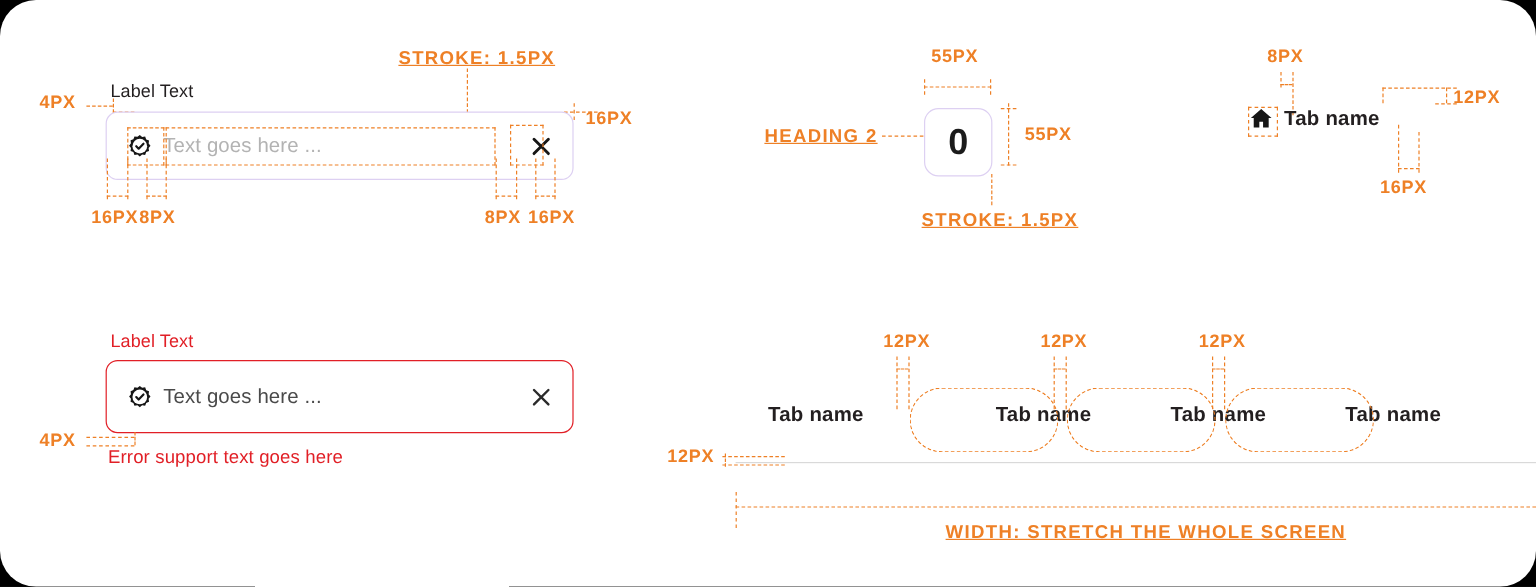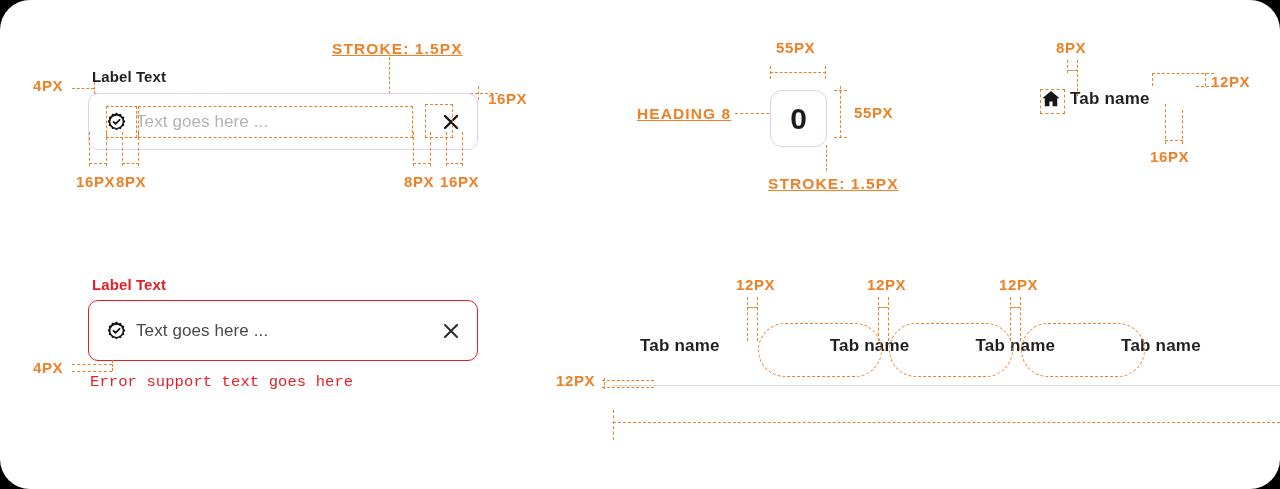"Label Text" .label-text { font-weight: 700 -> 400 }
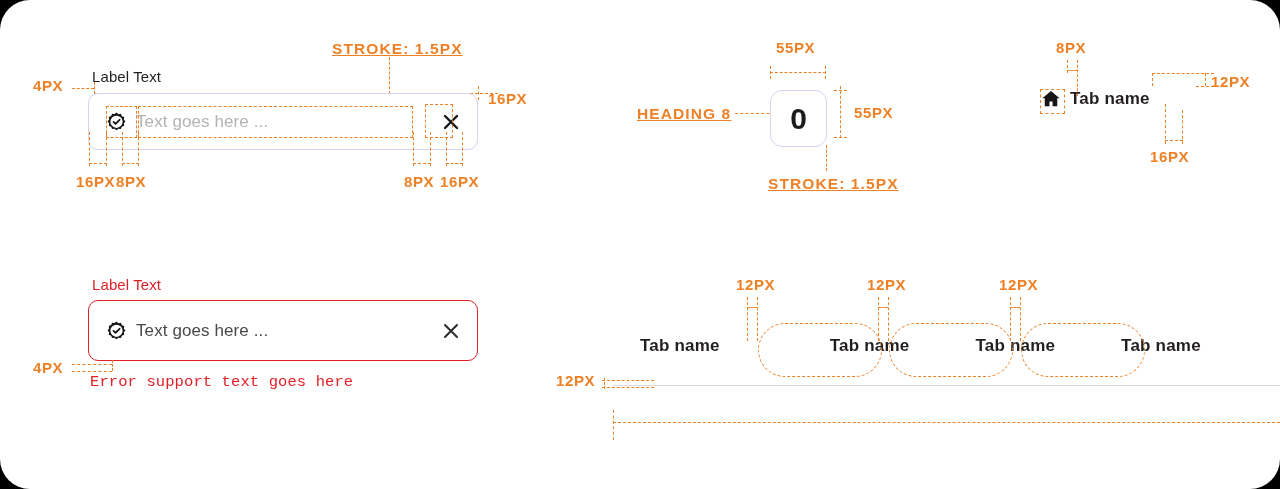"HEADING 8" div.ann { text: 8 -> 2 }
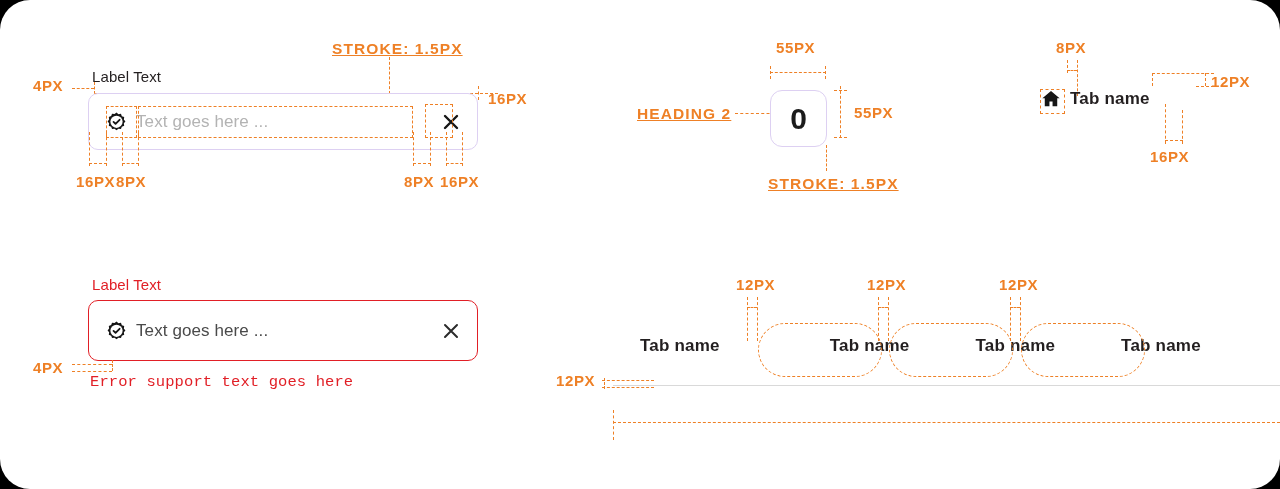"Error support text goes here" div.support-err { font-family: Liberation Mono, monospace -> none }
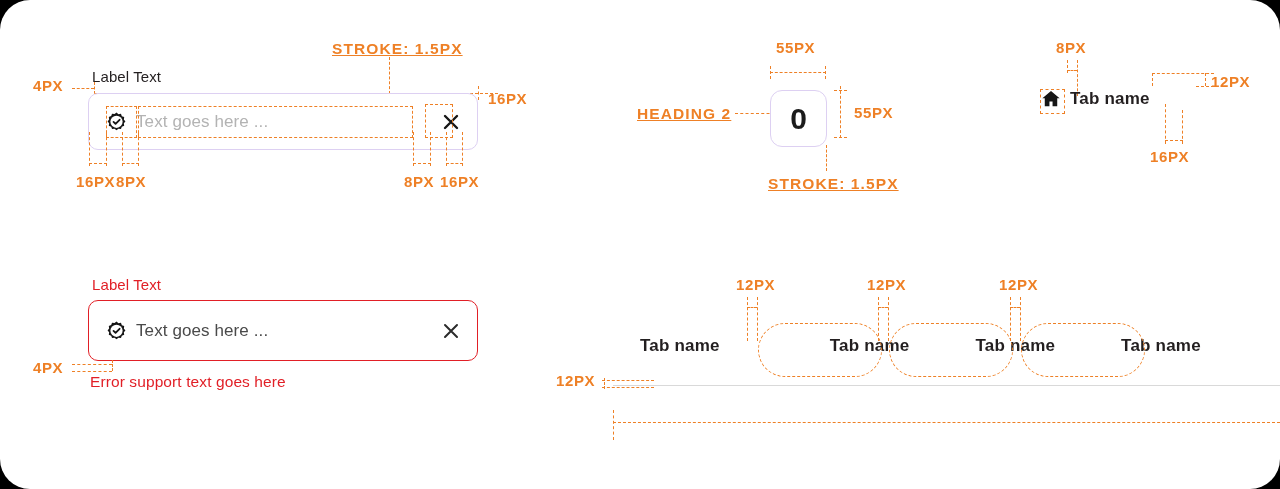"WIDTH: STRETCH THE WHOLE SCREEN" div.ann { html: none -> <div>WIDTH: STRETCH THE WHOLE SCREEN</div> }
